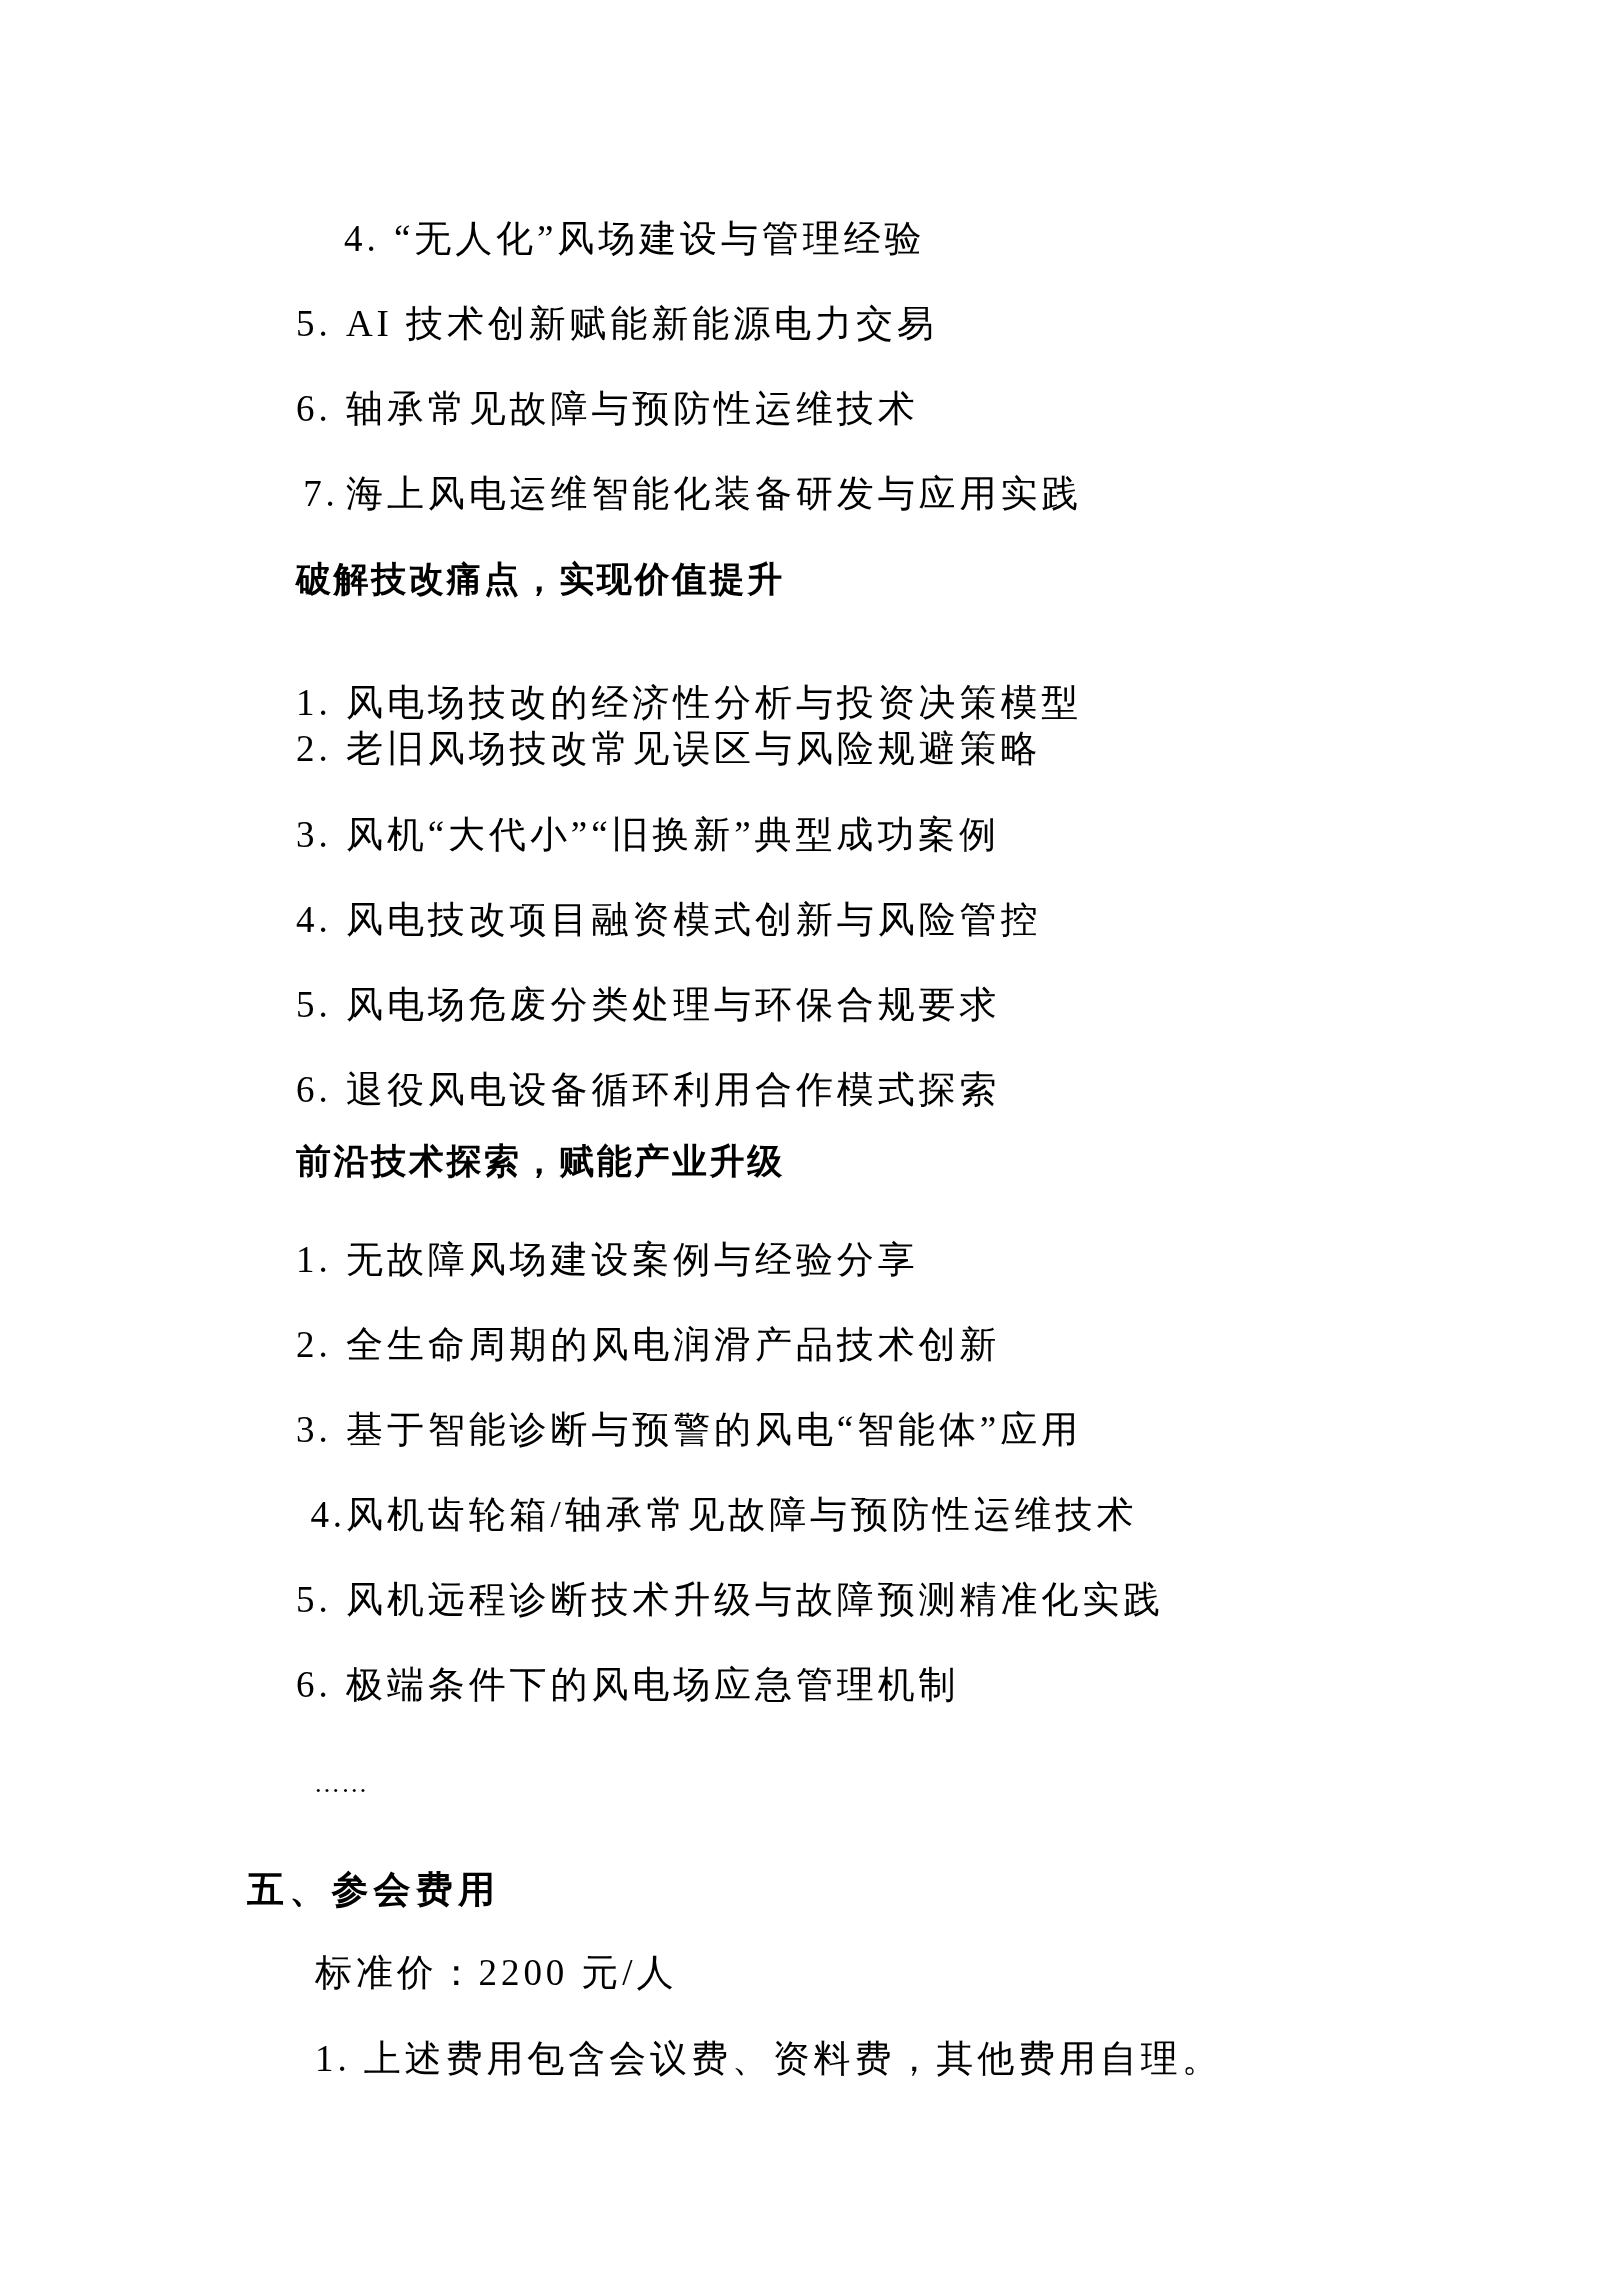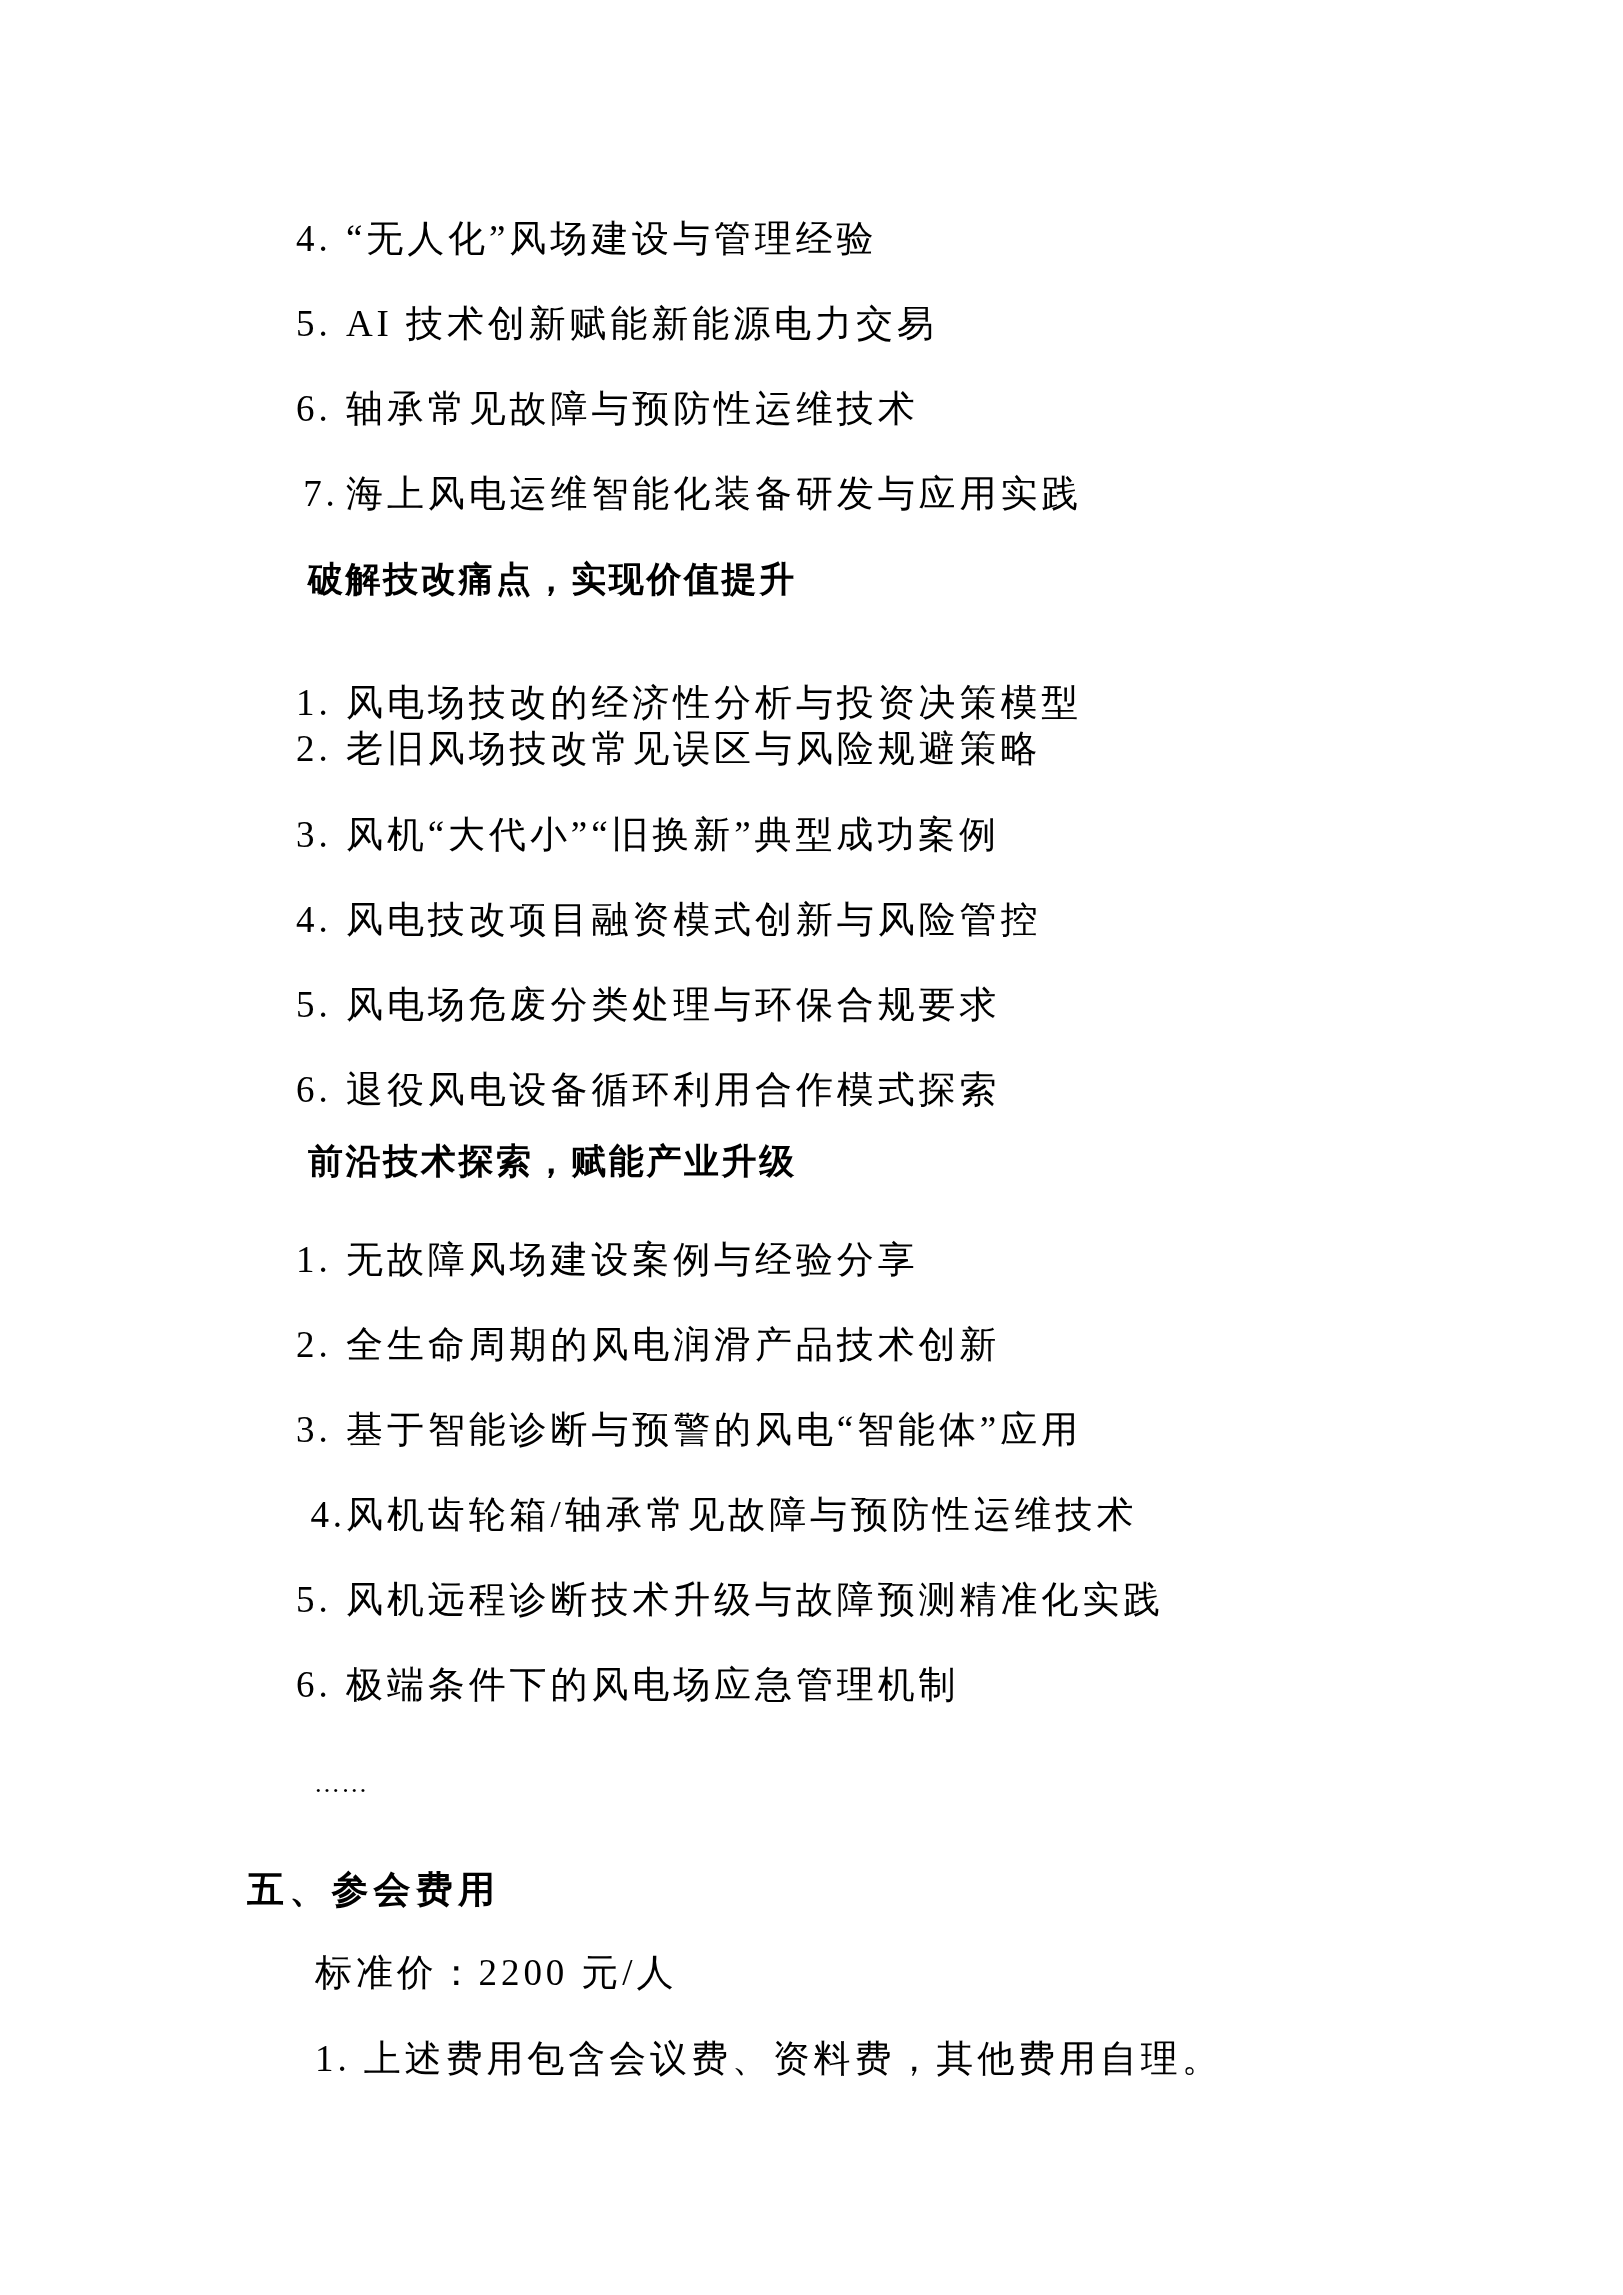"4. “无人化”风场建设与管理经验" div.line { margin-left: none -> 48px }
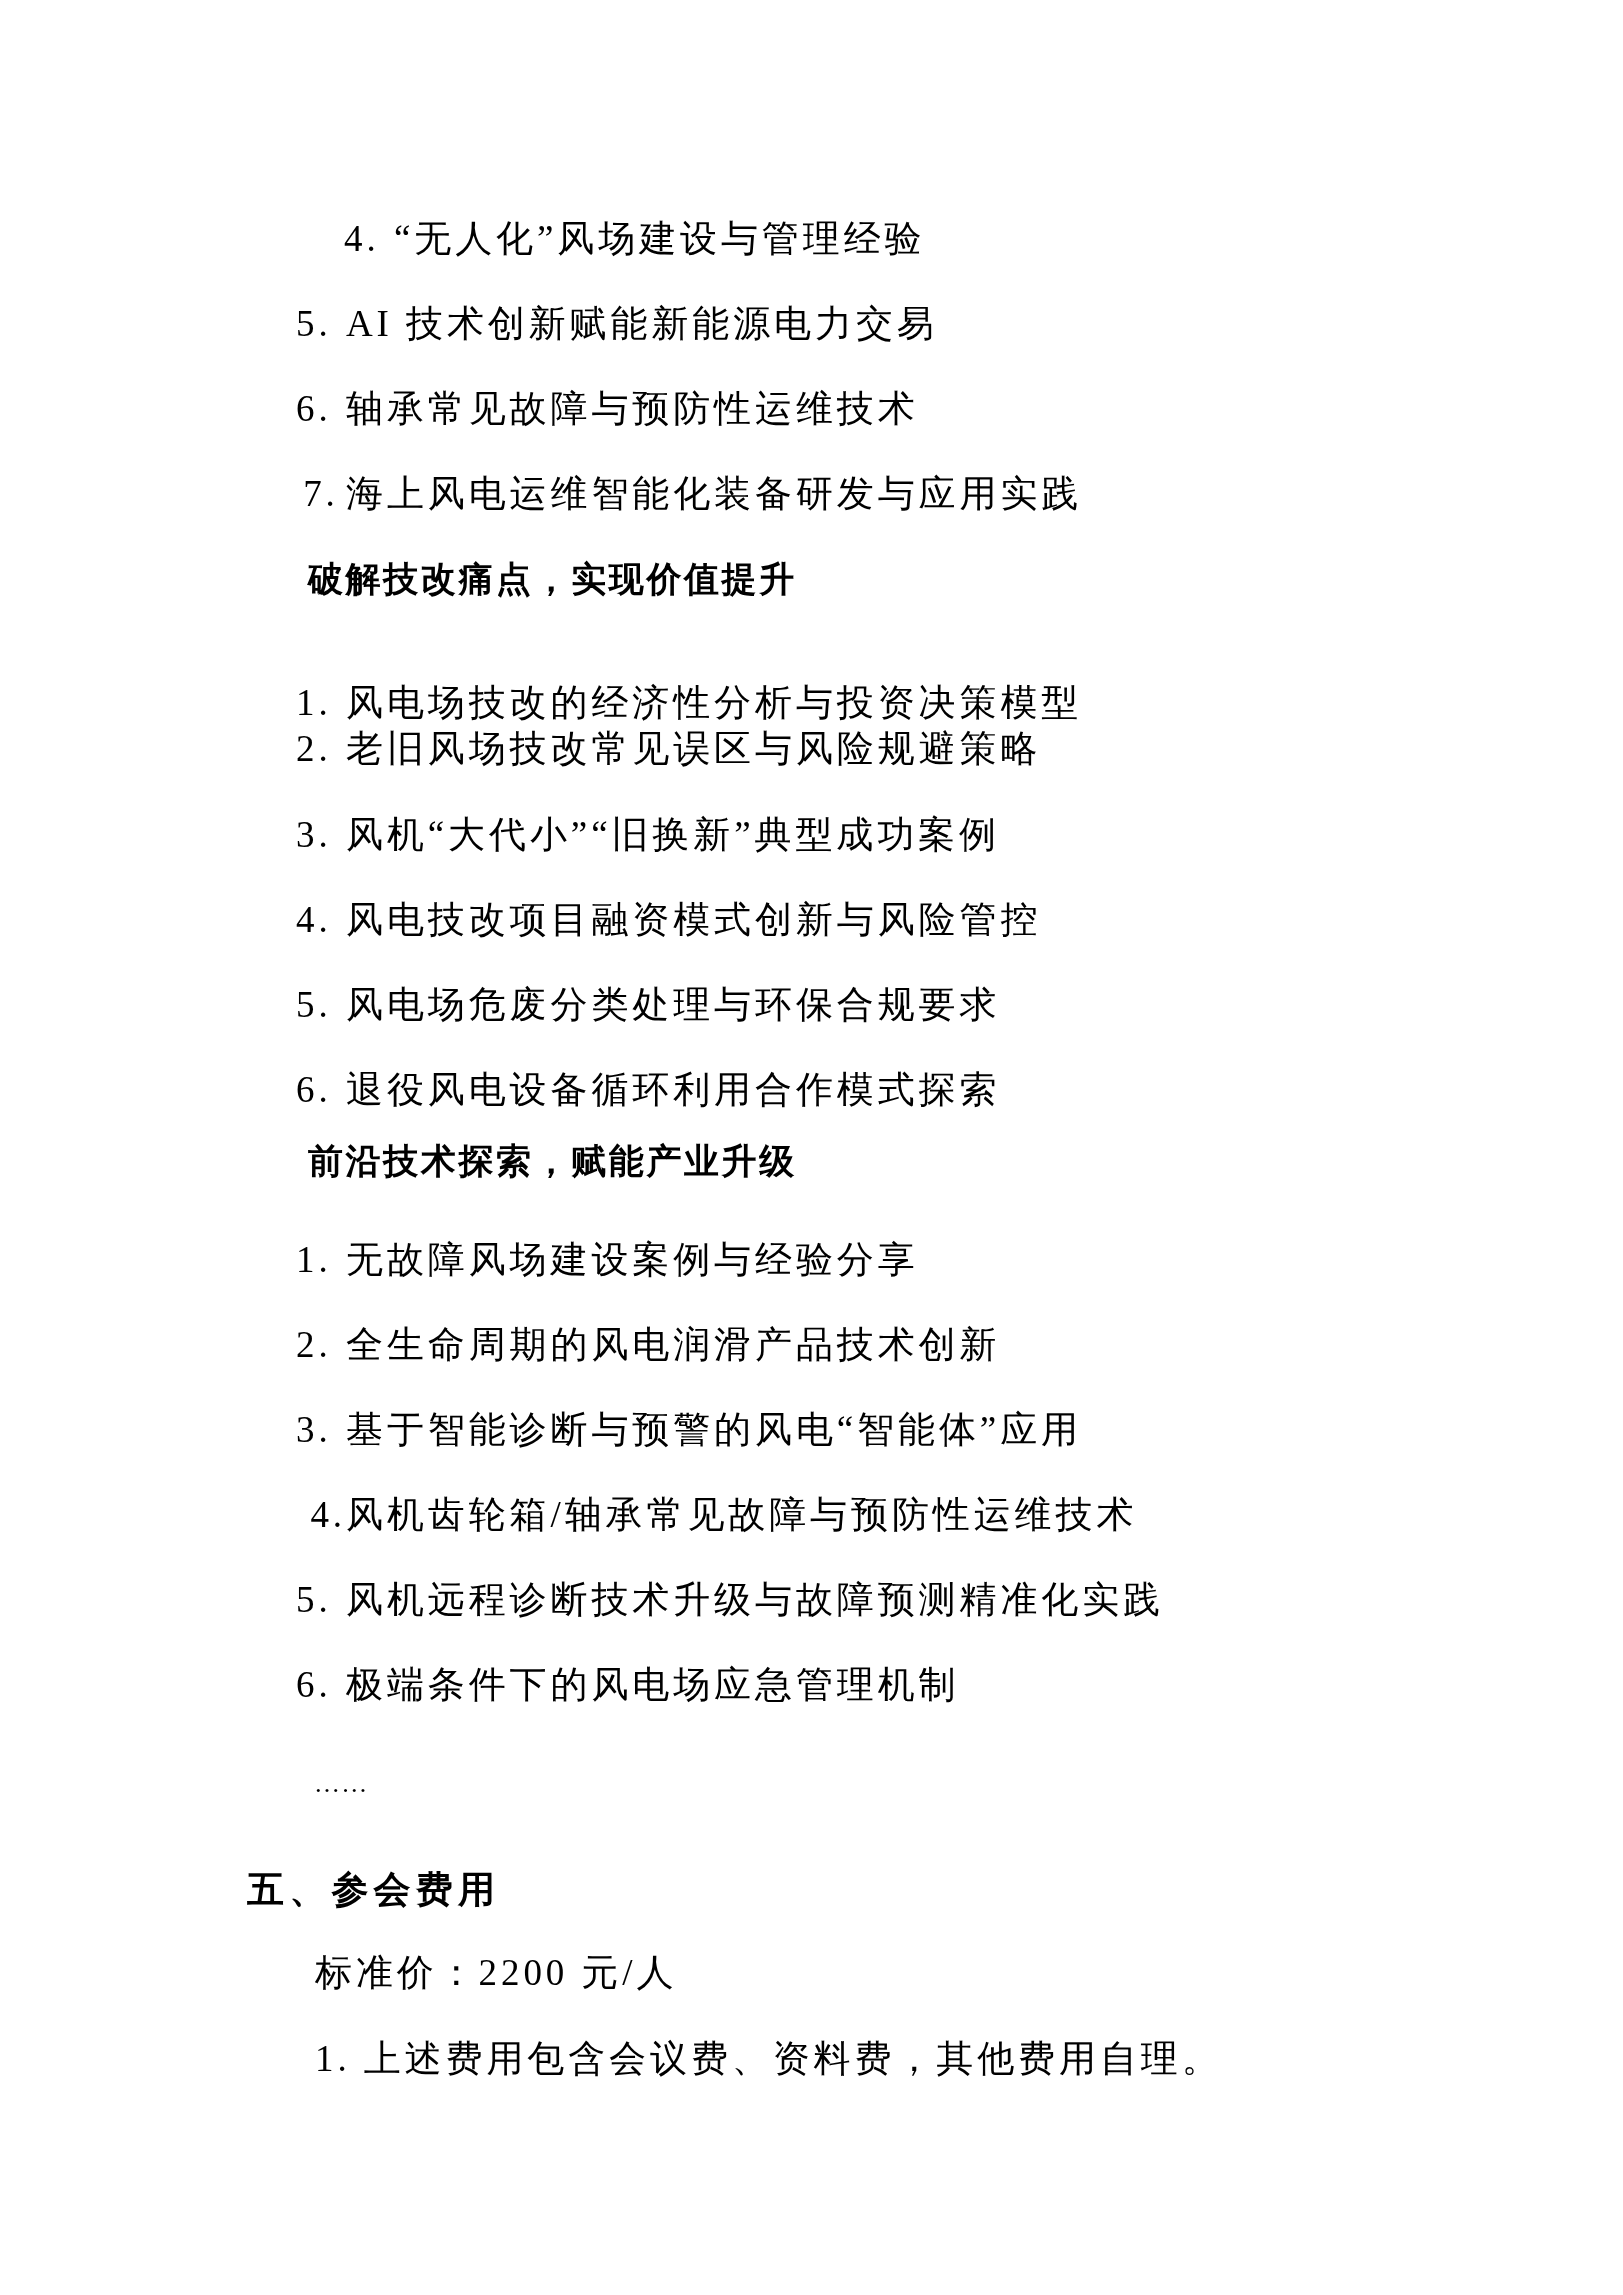"破解技改痛点，实现价值提升" .sub-header { margin-left: 12px -> none }
